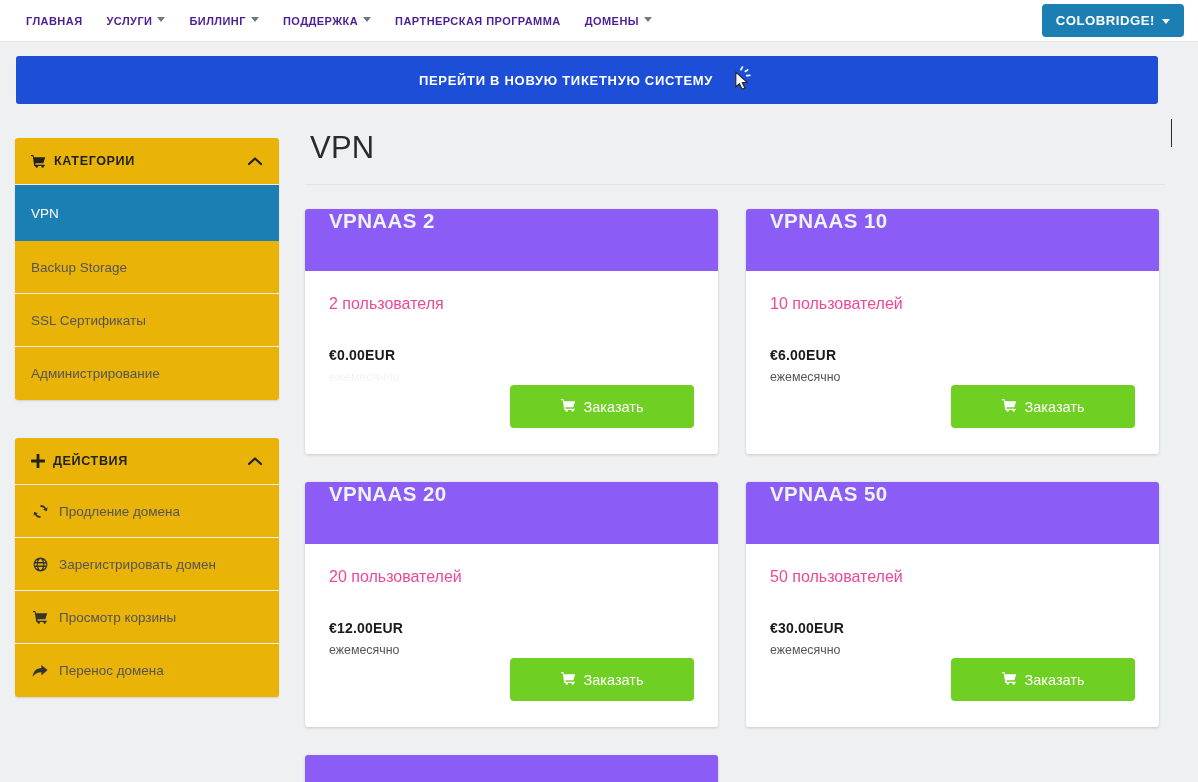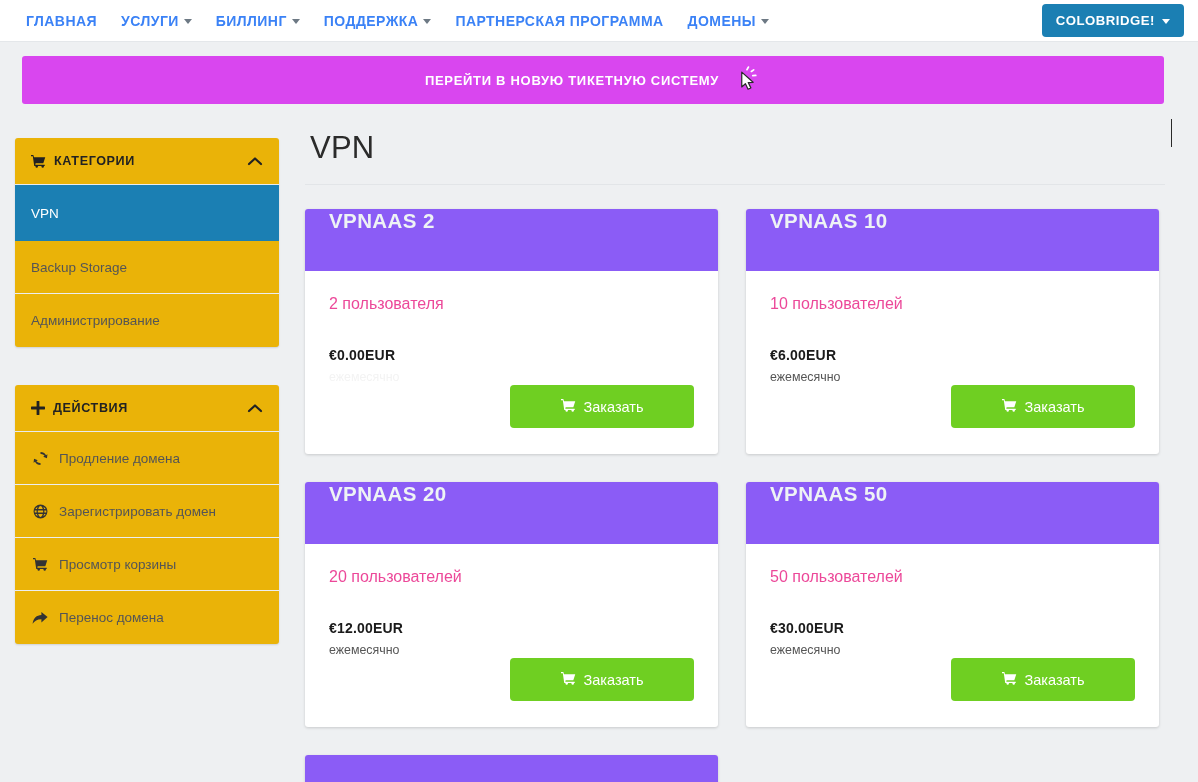"ГЛАВНАЯ" .nav-item { align-items: center -> flex-start; color: #3b82f6 -> #4c1d95; font-size: 14px -> 11px }
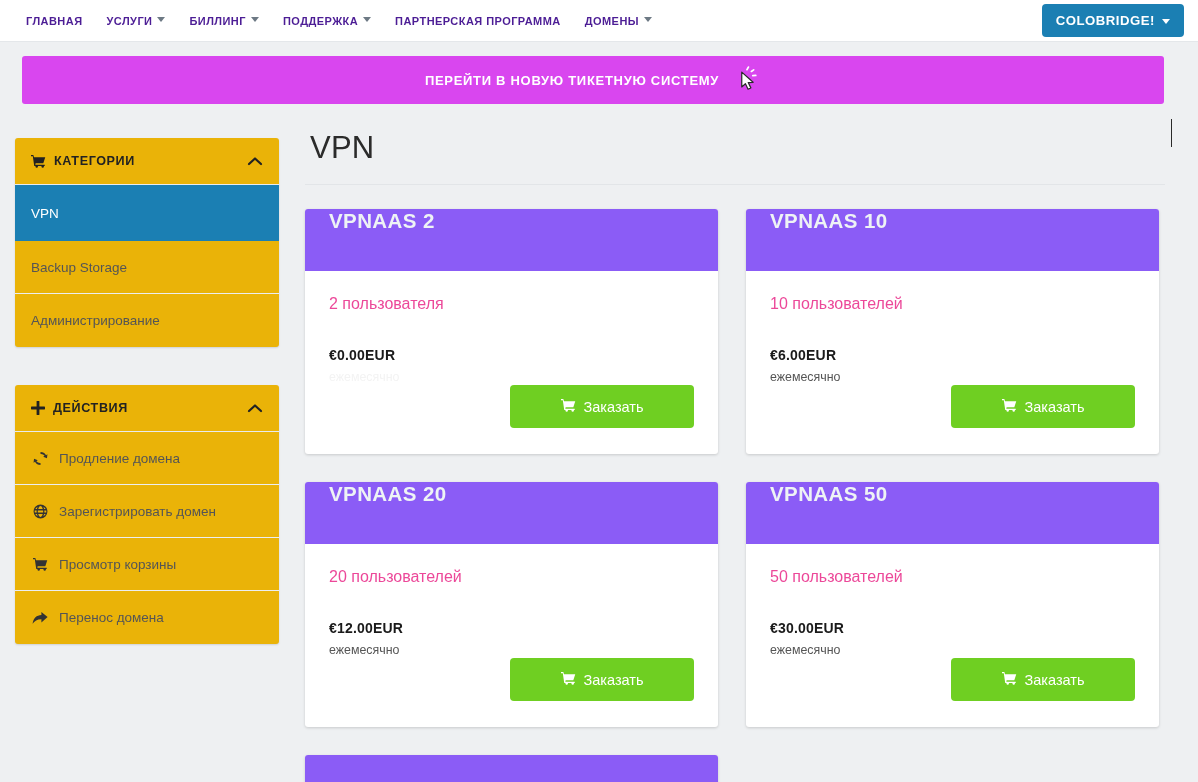"ПЕРЕЙТИ В НОВУЮ ТИКЕТНУЮ СИСТЕМУ" .banner { background: #d946ef -> #1d4ed8; left: 22px -> 16px }
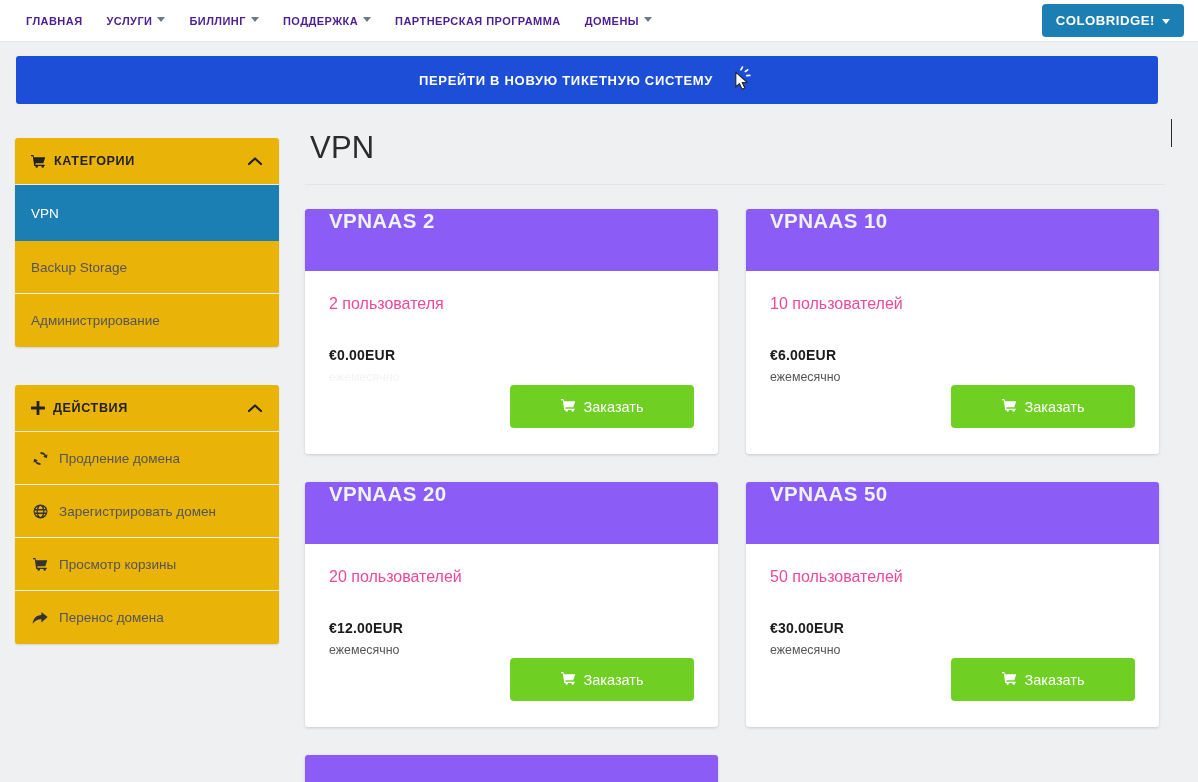"SSL Сертификаты" div.side-item { html: none -> <div> <span>SSL Сертификаты</span> </div> }
